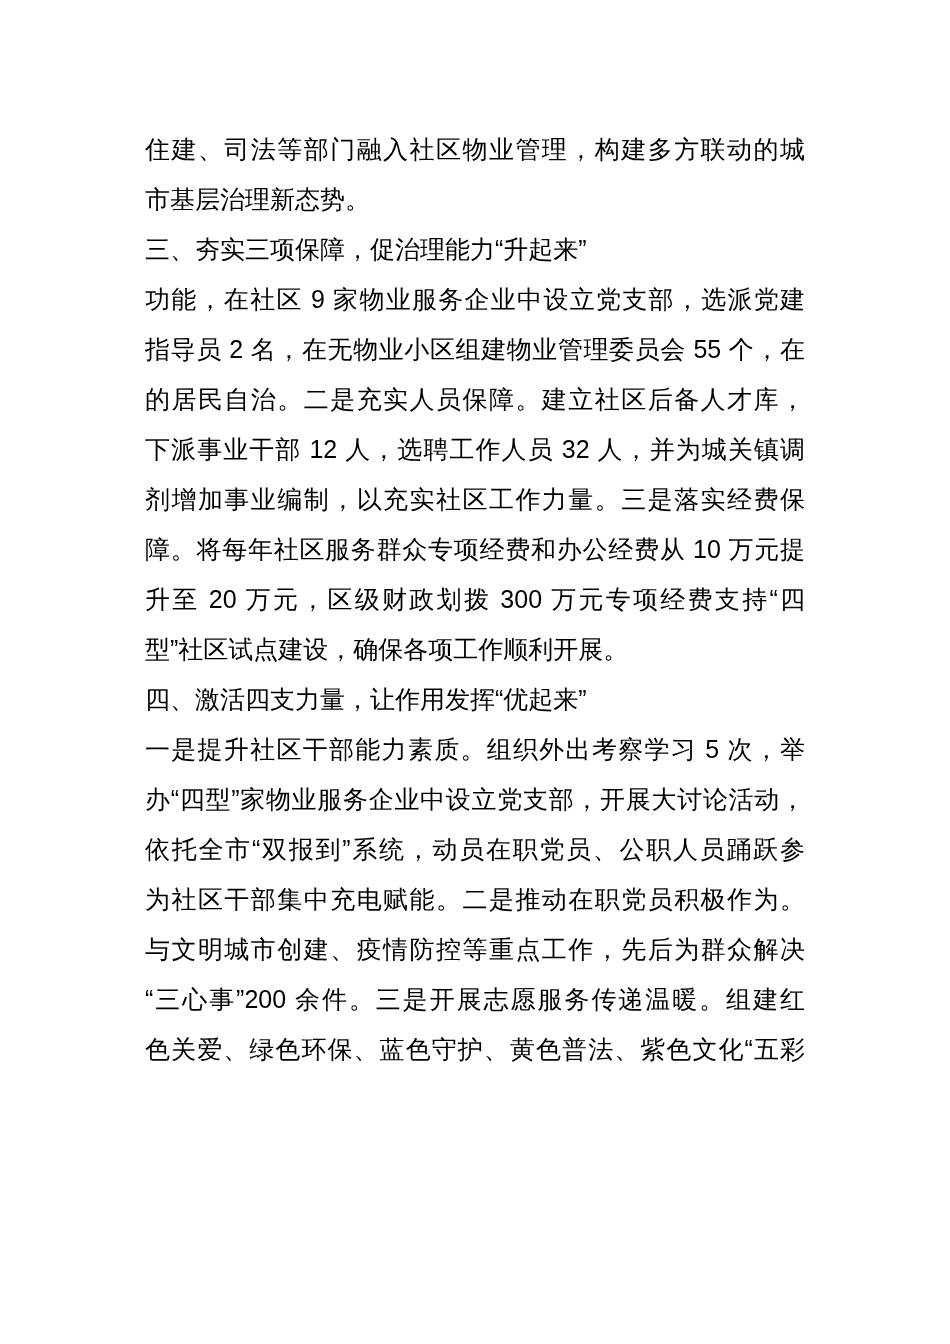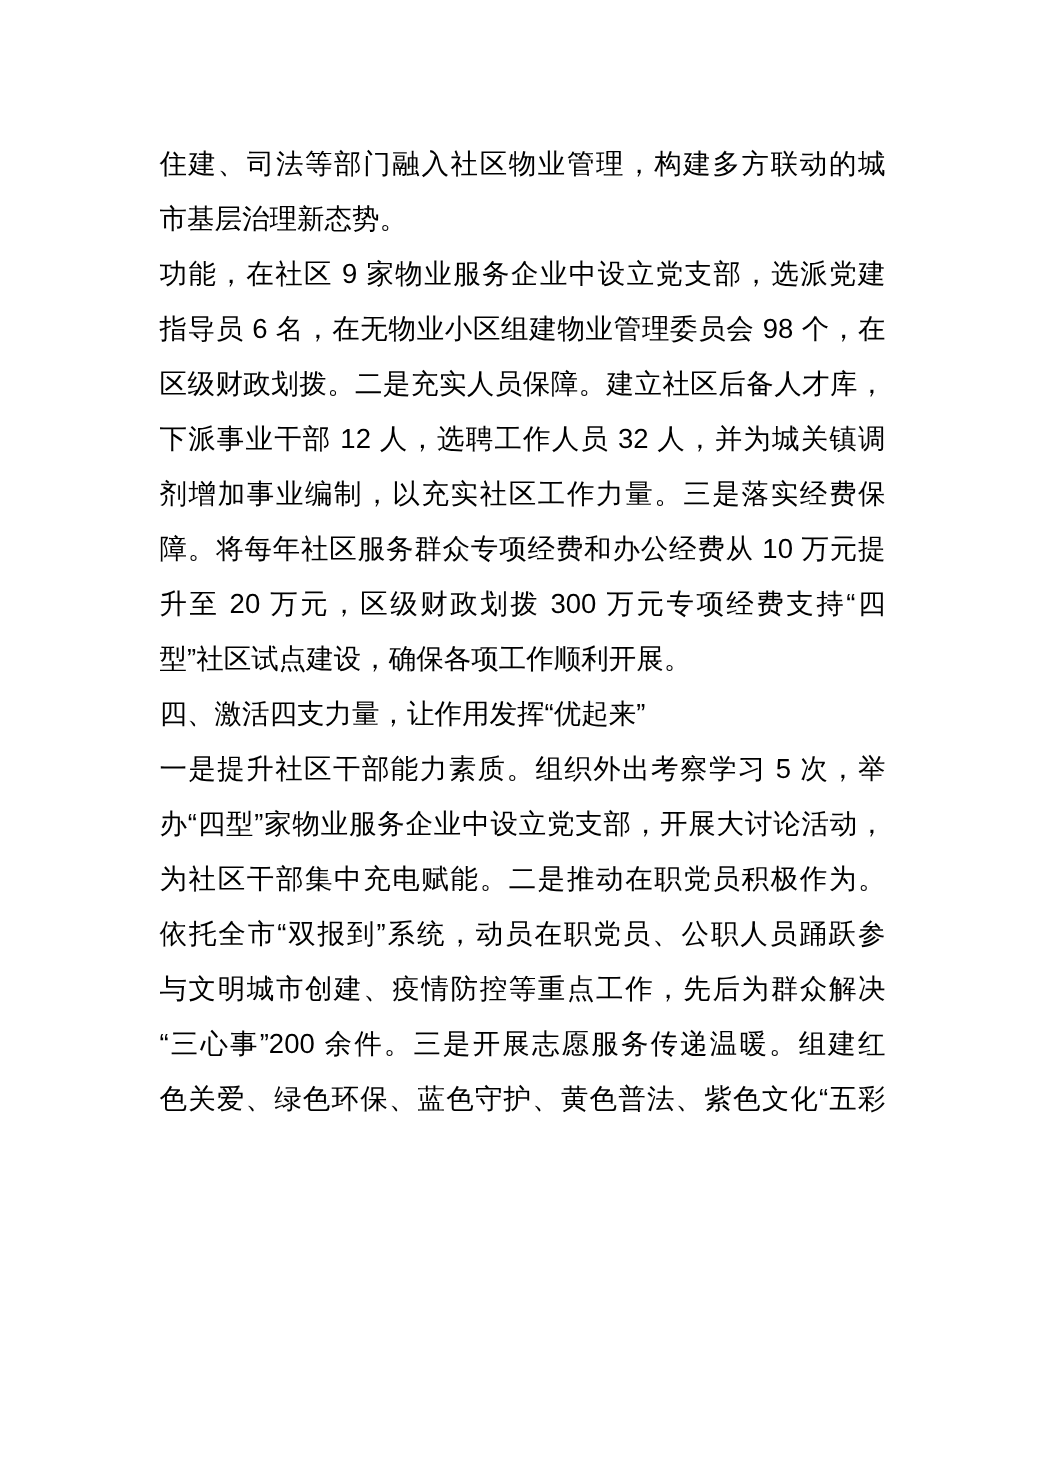"三、夯实三项保障，促治理能力“升起来”" div.line { html: none -> <div>三、夯实三项保障，促治理能力“升起来”</div> }
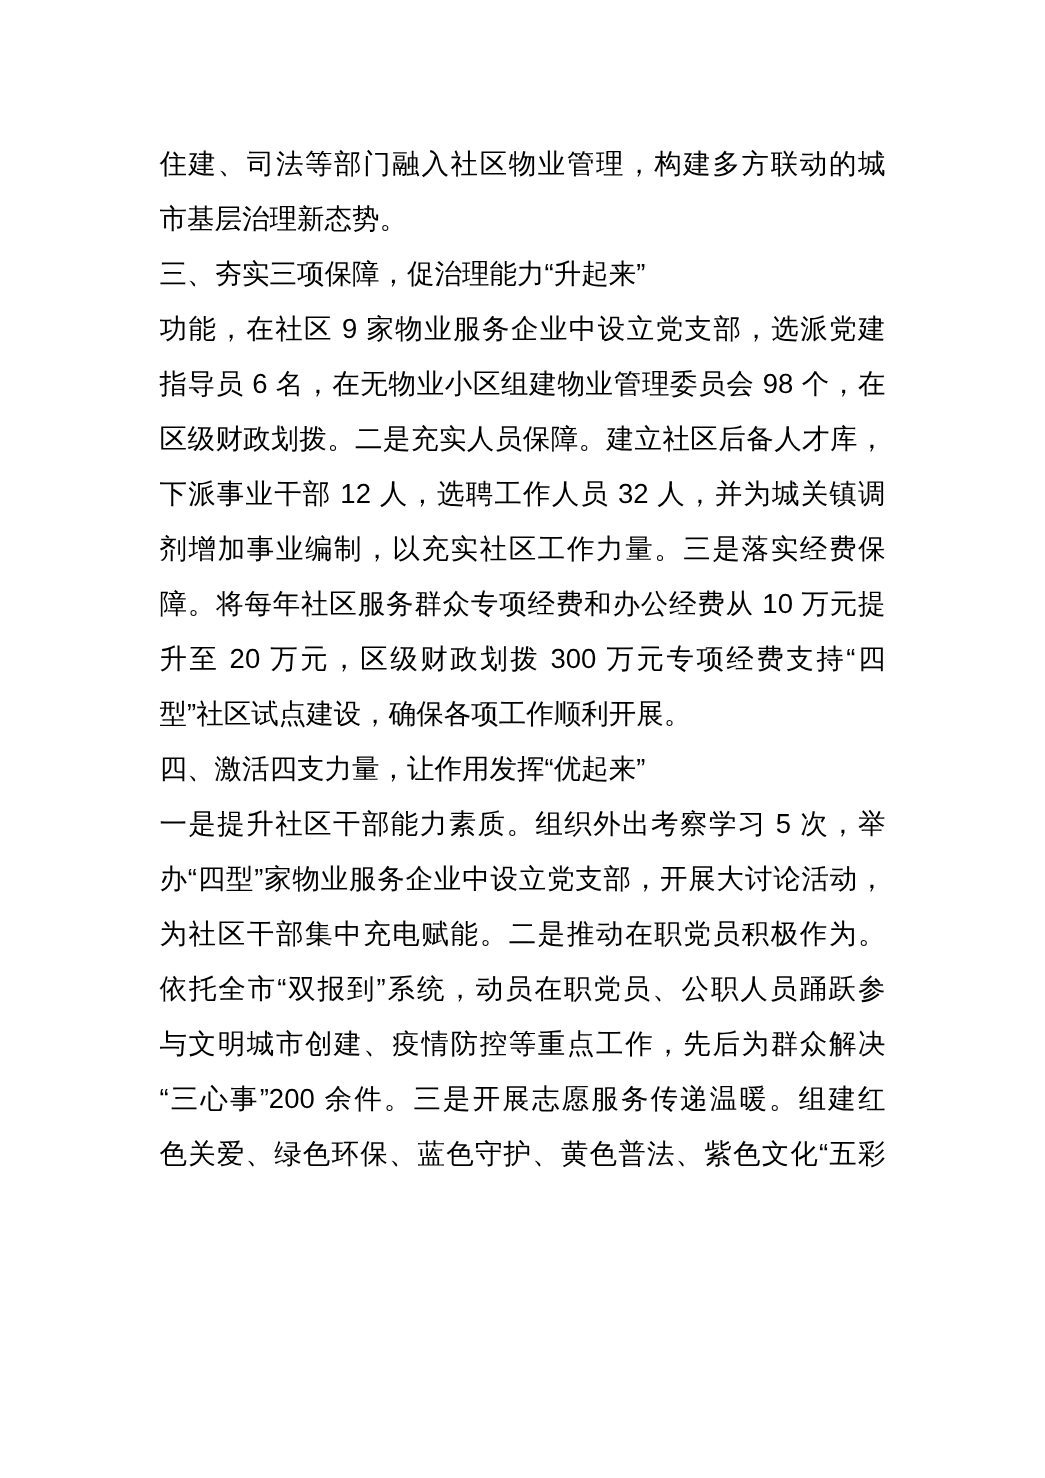"指导员 6 名，在无物业小区组建物业管理委员会 98 个，在" div.line { text: 6 名，在无物业小区组建物业管理委员会 98 -> 2 名，在无物业小区组建物业管理委员会 55 }
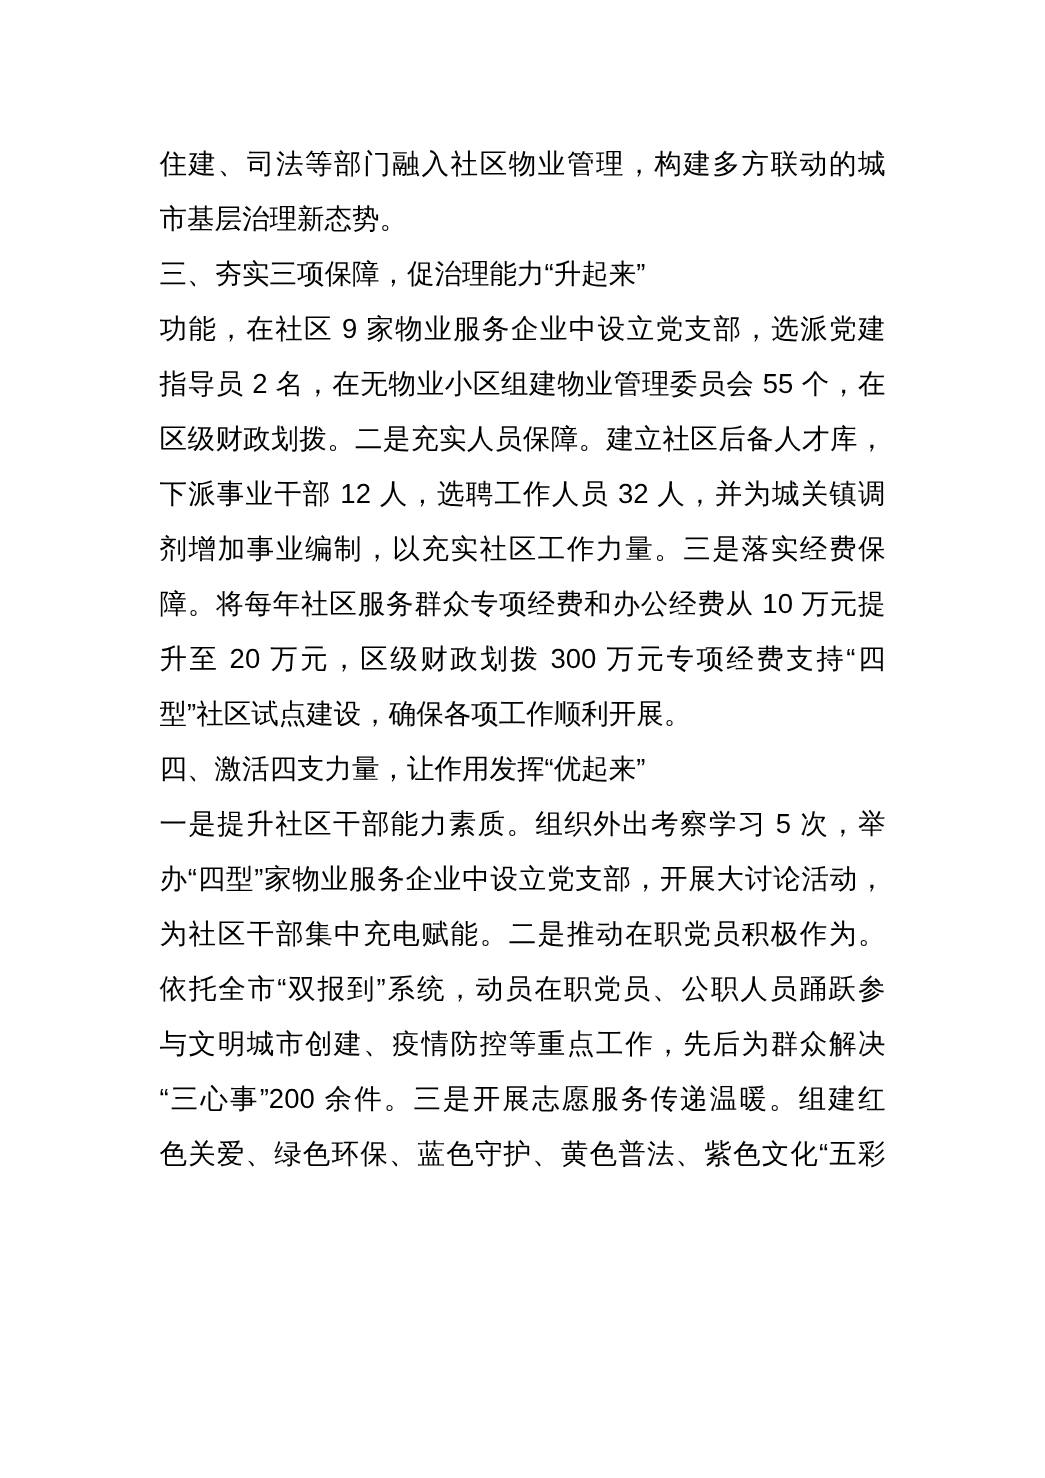"区级财政划拨。二是充实人员保障。建立社区后备人才库，" div.line { text: 区级财政划拨 -> 的居民自治 }
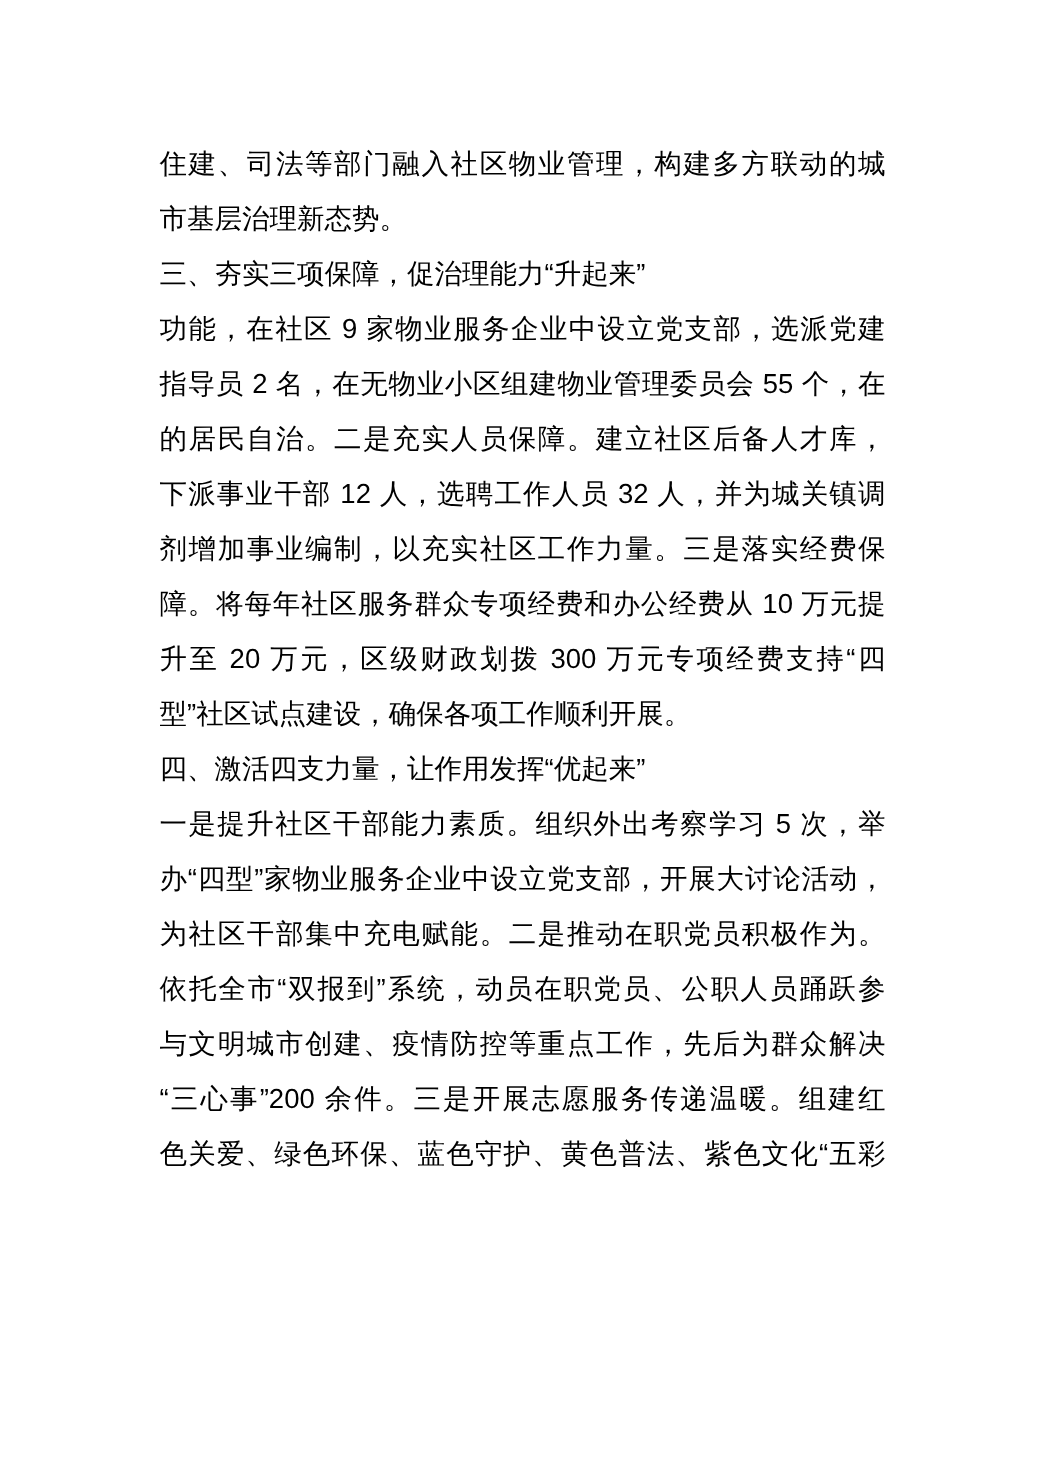"为社区干部集中充电赋能。二是推动在职党员积极作为。" div.line { order: before "依托全市“双报到”系统，动员在职党员、公职人员踊跃参" -> after "依托全市“双报到”系统，动员在职党员、公职人员踊跃参" }
